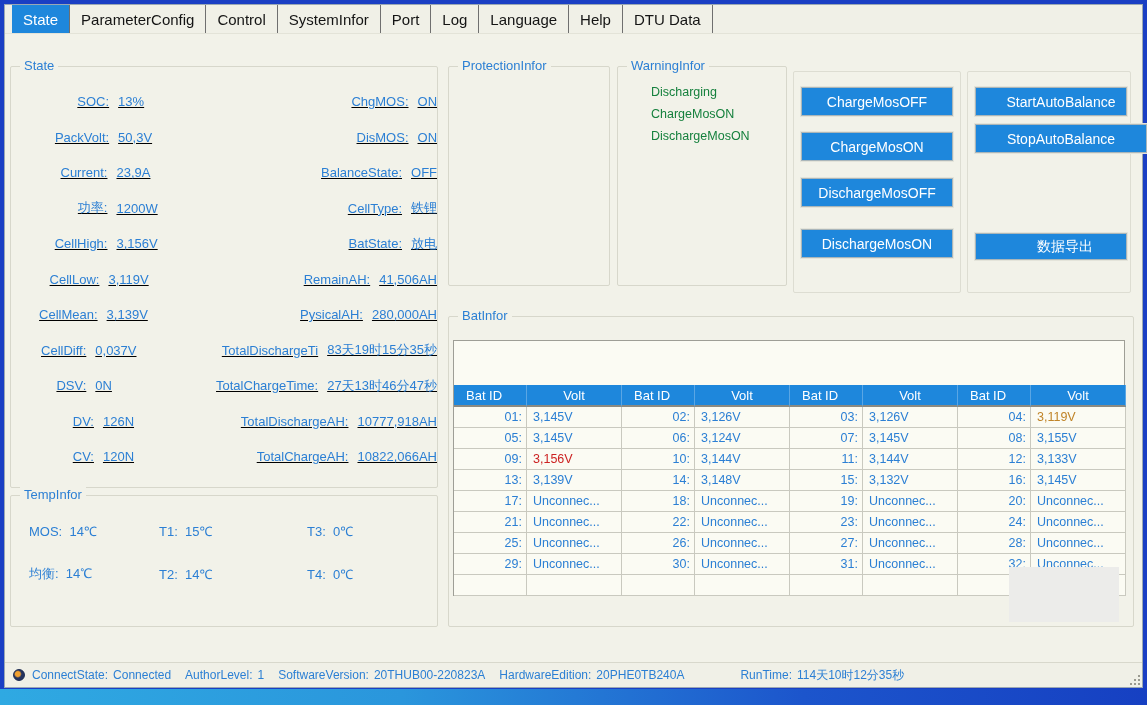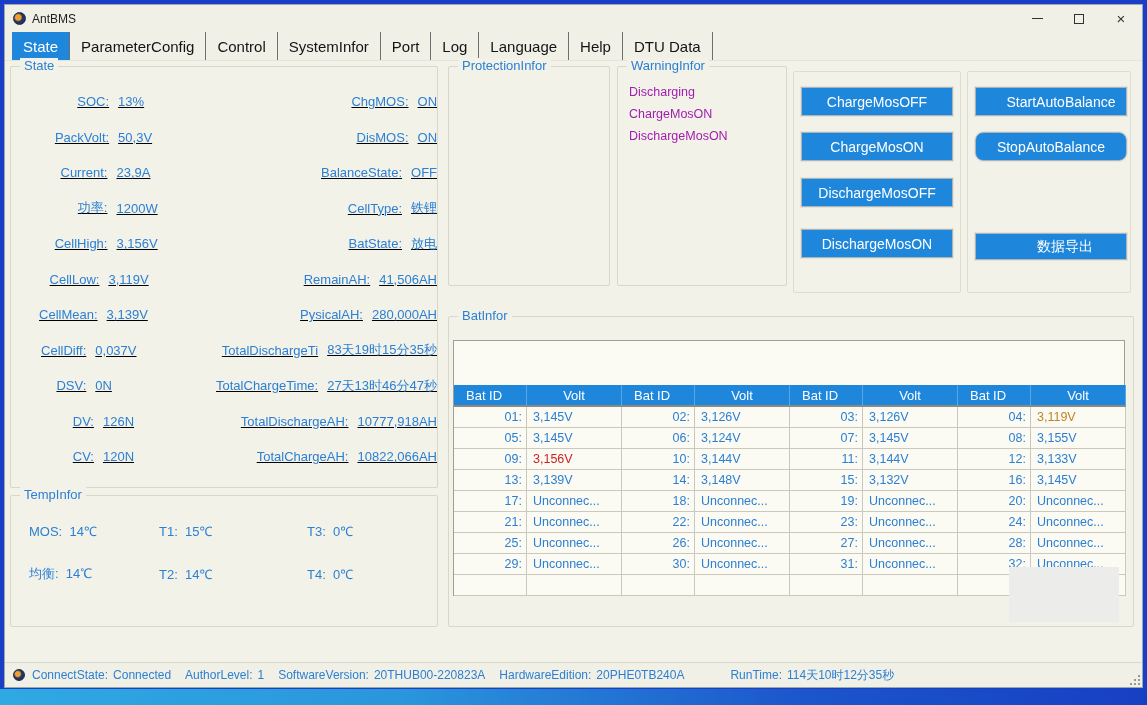"AntBMS" div.titlebar { html: <div> <span></span> <span>AntBMS</span> <div> <div> <span></span> </div> <div> <span></span> </div> <div> <span>×</span> </div> </div> </div> -> none }
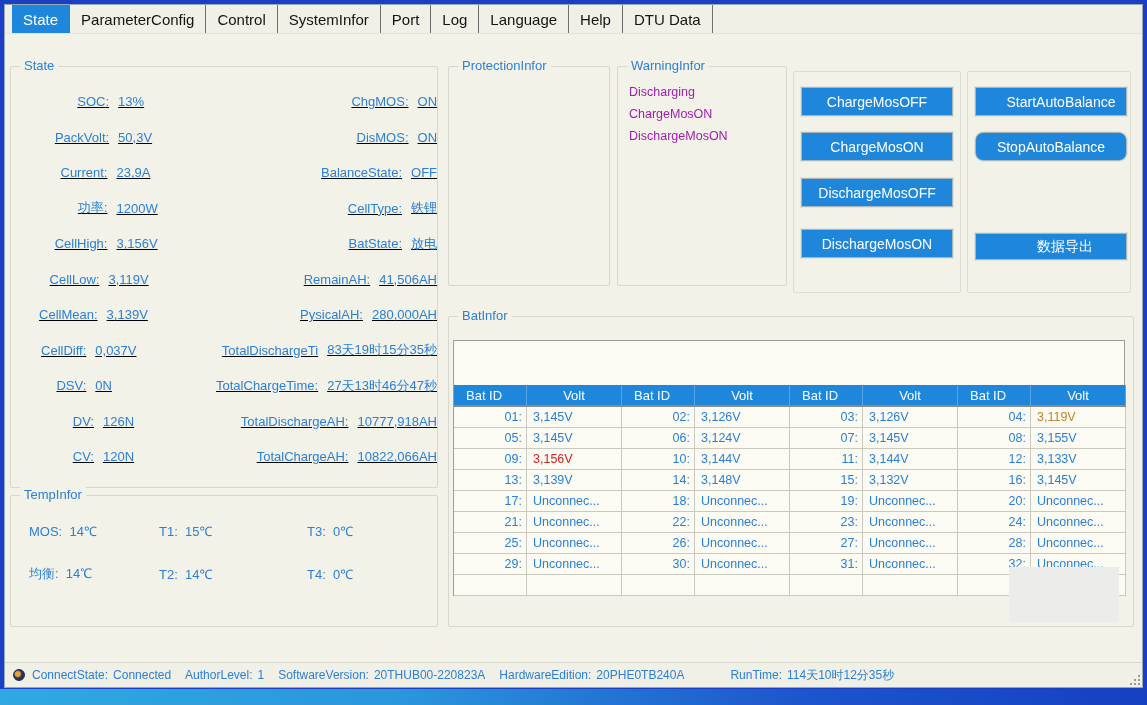"Discharging" .warn-item { color: #a21caf -> #15803d; margin-left: none -> 22px }
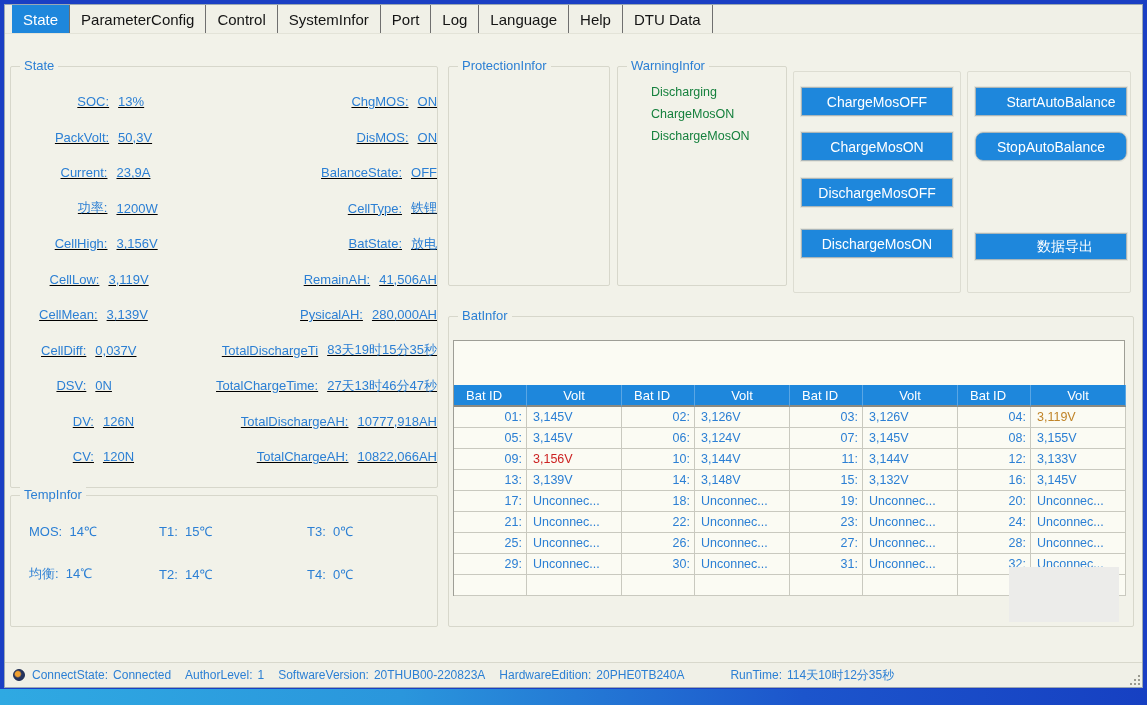"StopAutoBalance" button.btn { border-radius: 8px -> none; top: 60px -> 52px; width: 152px -> 172px }
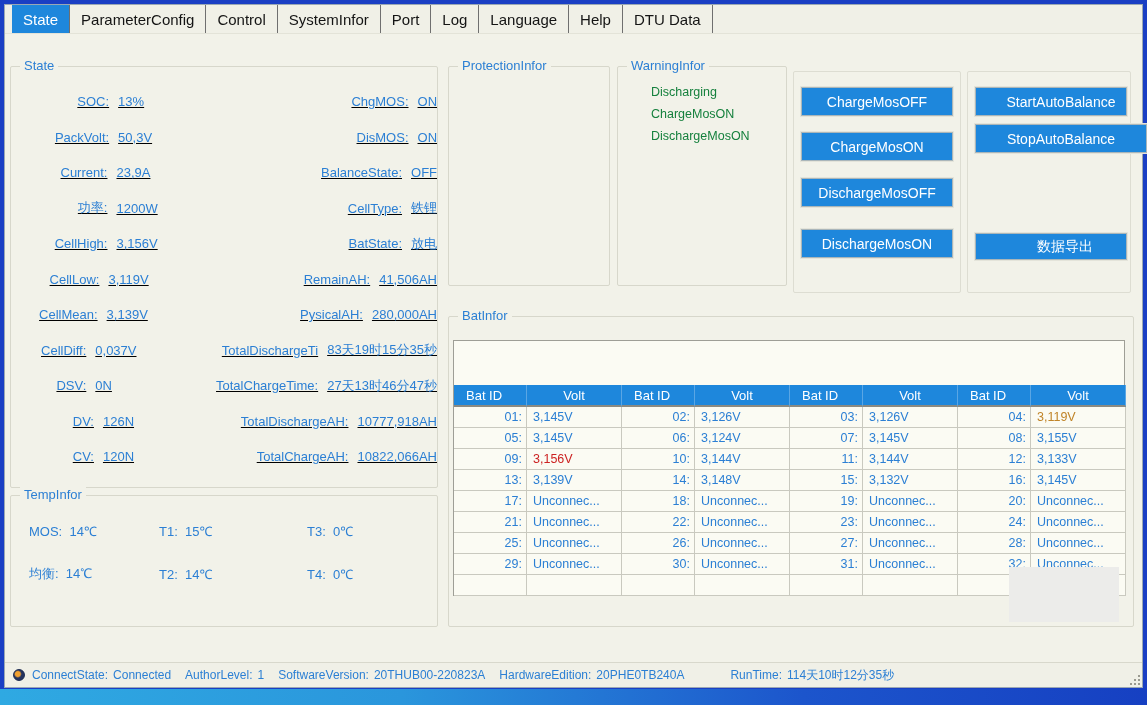"RunTime: 114天10时12分35秒" .status-item.runtime { margin-left: 32px -> 42px }
